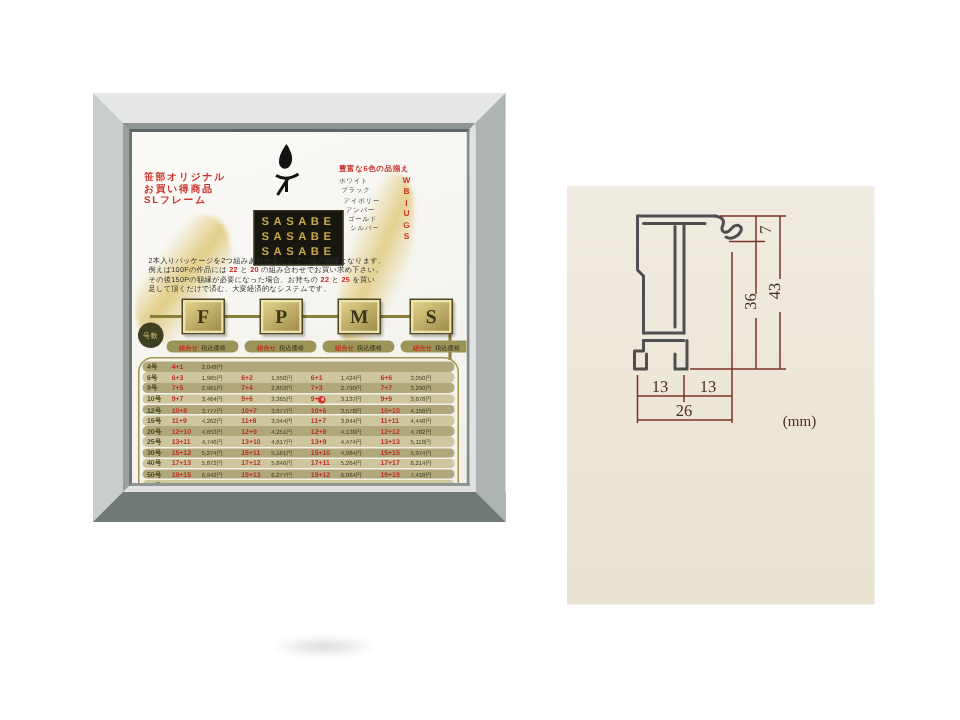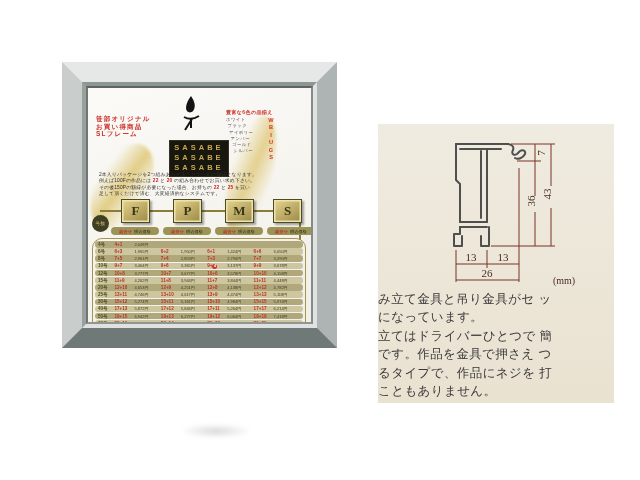"13" .spec { padding-left: 31px -> none }
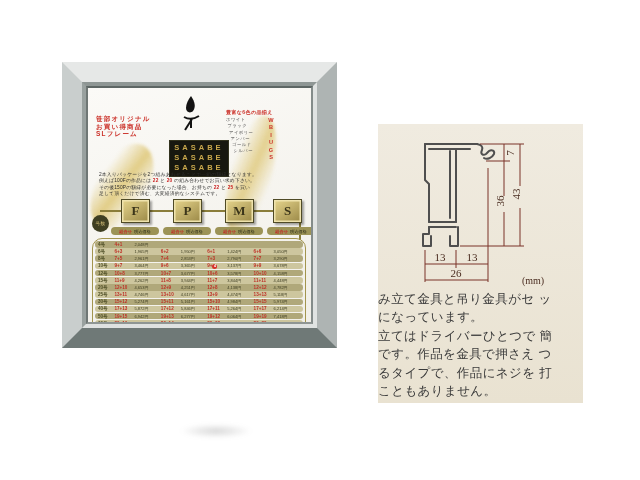"み立て金具と吊り金具がセ ッ" div.desc { html: <div><div>み立て金具と吊り金具がセ ッ</div><div>になっています。</div><div>立てはドライバーひとつで 簡</div><div>です。作品を金具で押さえ つ</div><div>るタイプで、作品にネジを 打</div><div>こともありません。</div></div> -> none }
